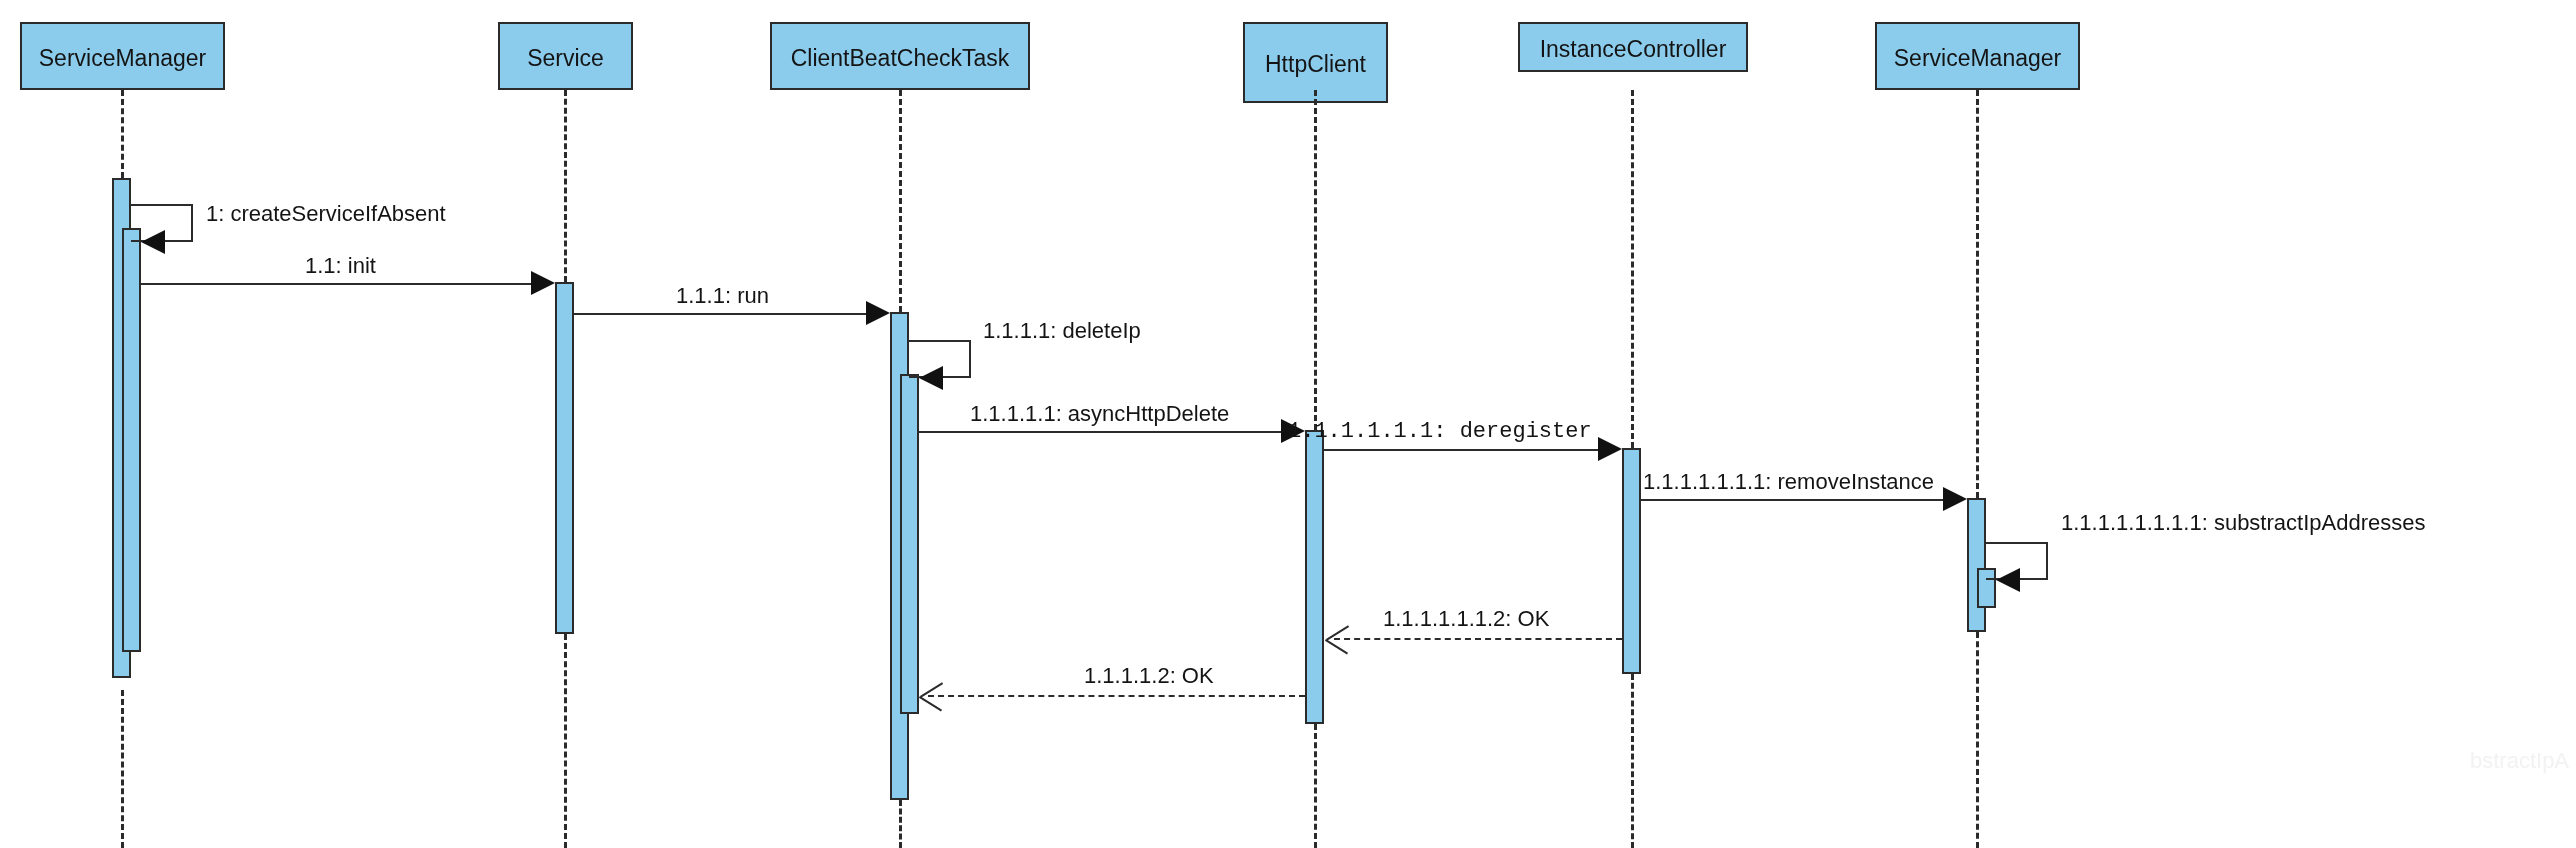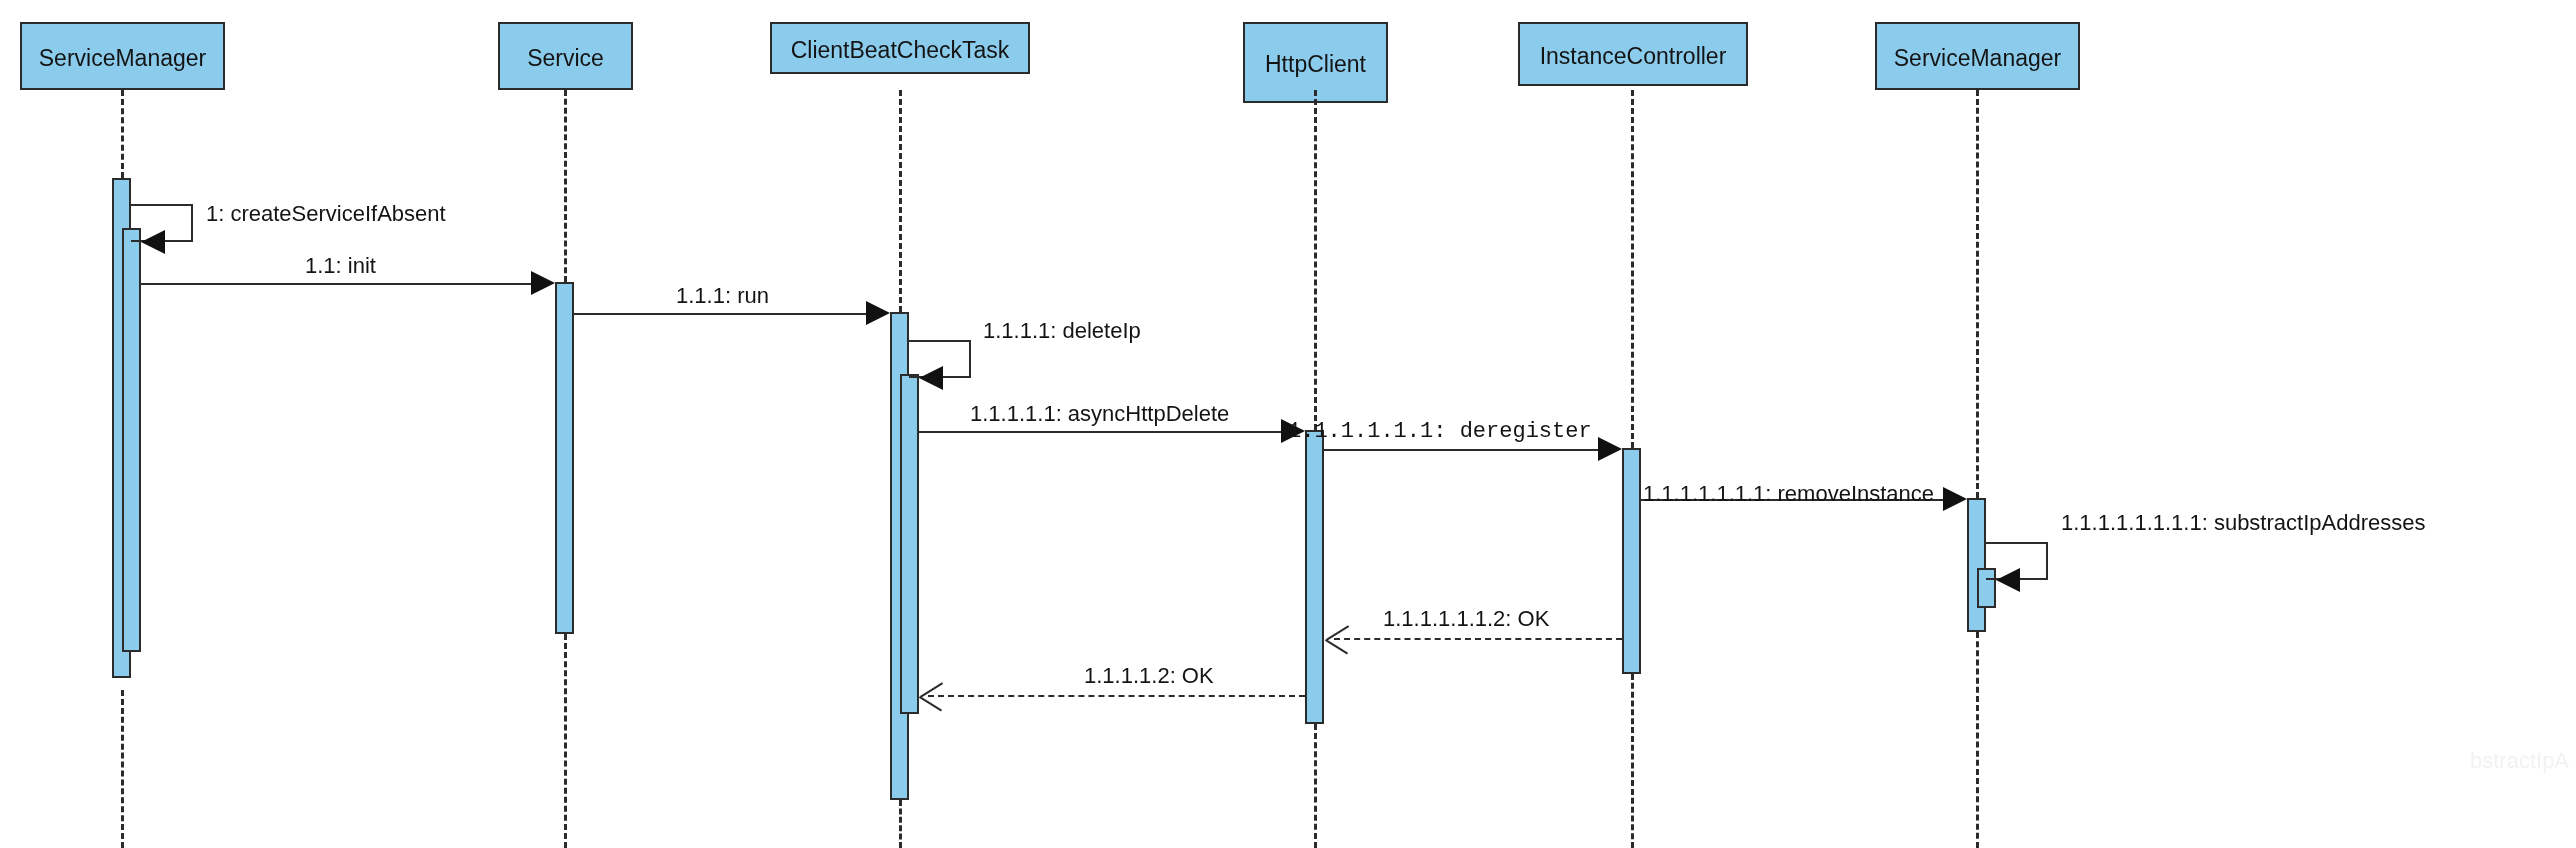"ClientBeatCheckTask" div.lifeline-head { height: 52px -> 68px }
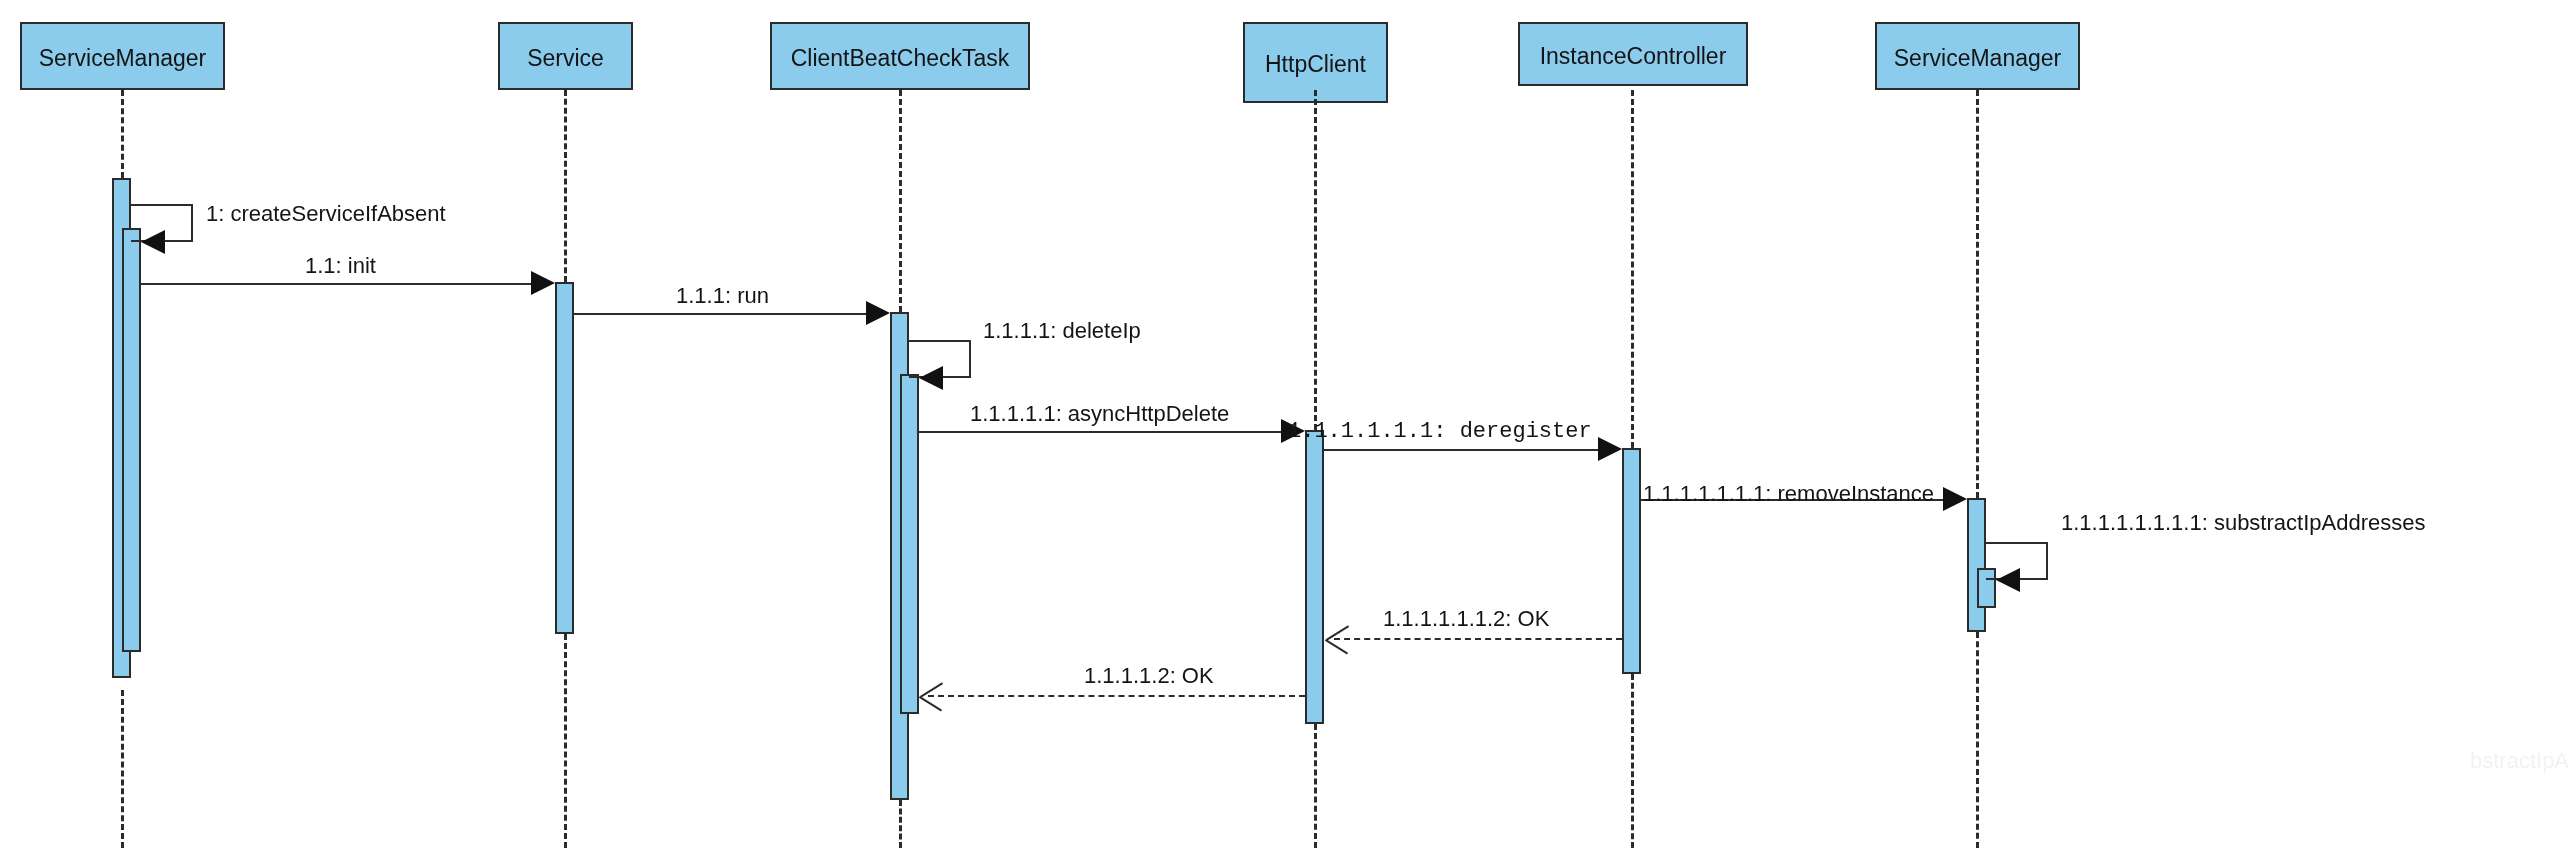"InstanceController" div.lifeline-head { height: 64px -> 50px }
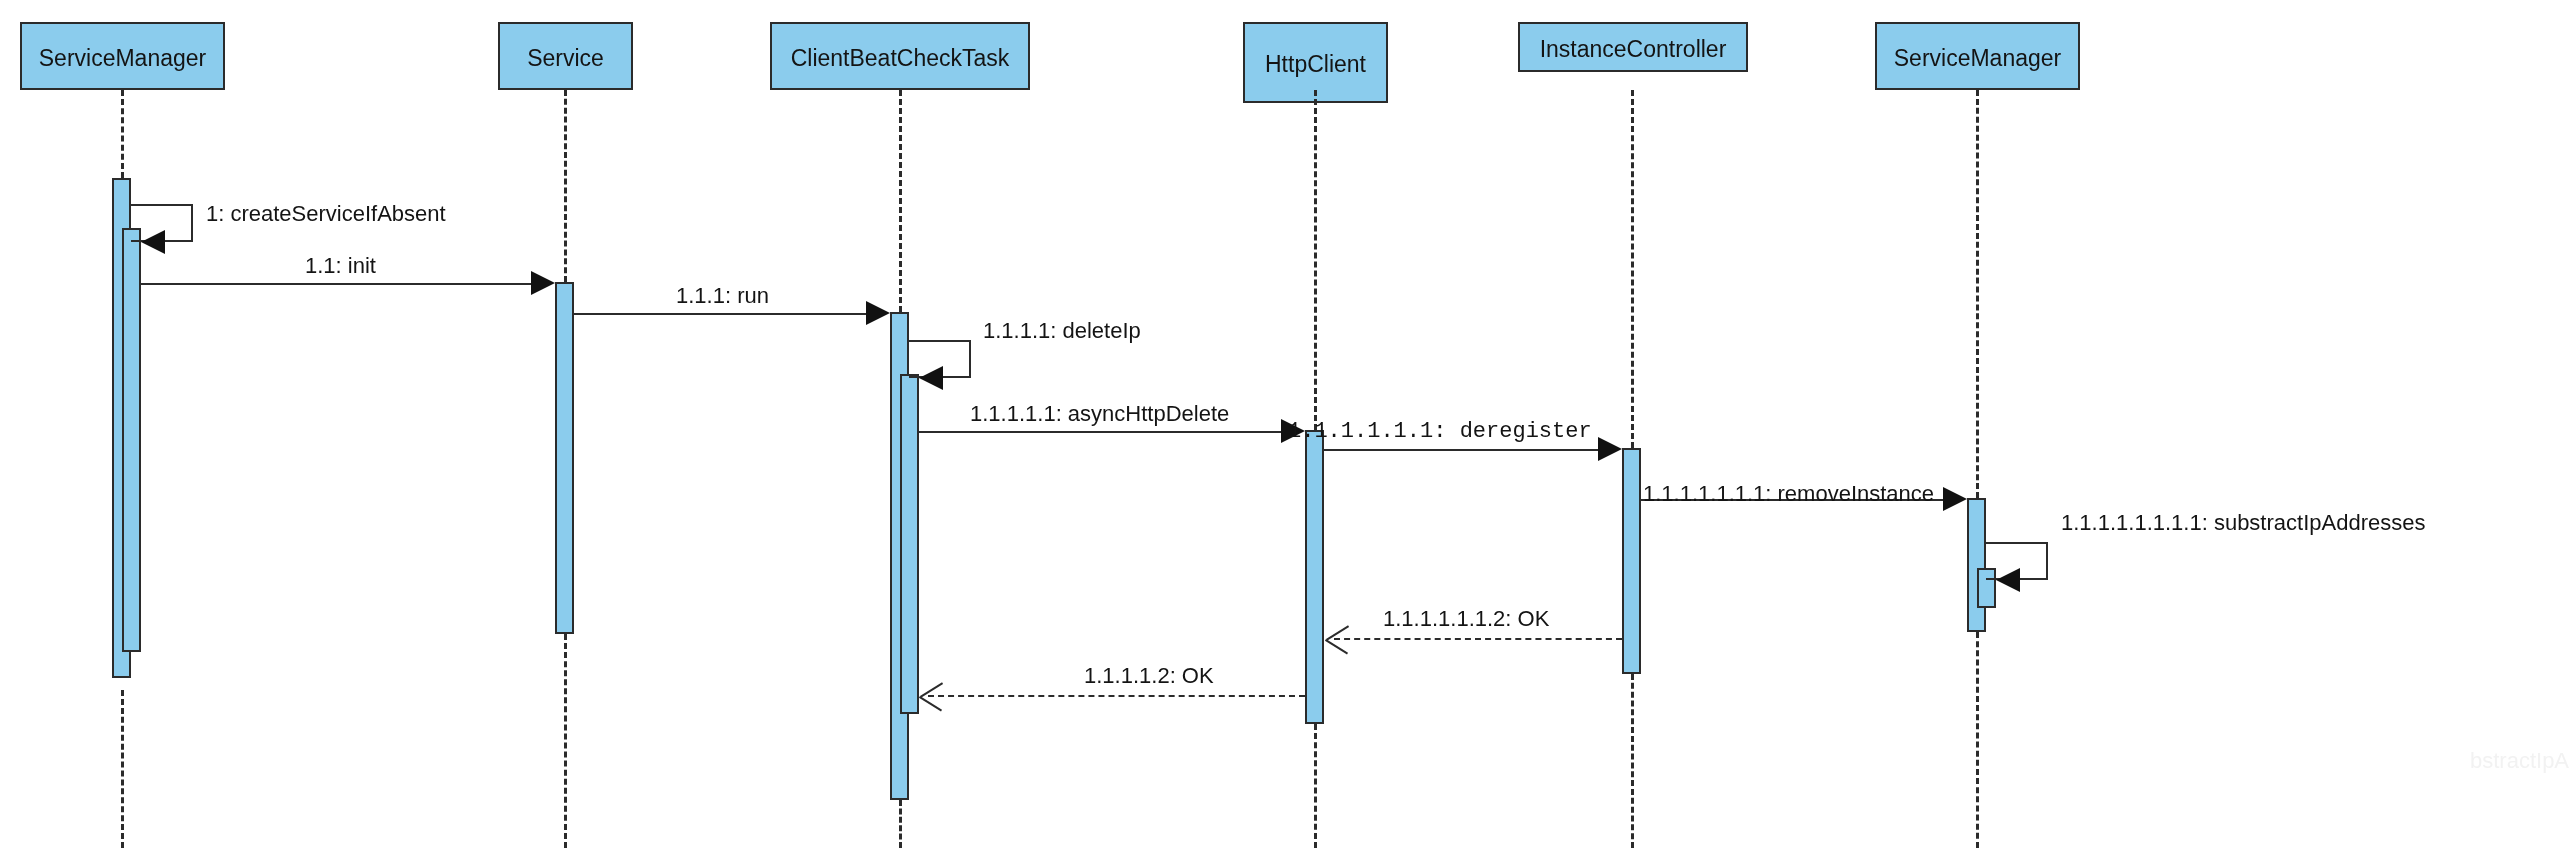"1.1.1.1.1.1.1: removeInstance" div.msg-label { margin-top: 12px -> none }
